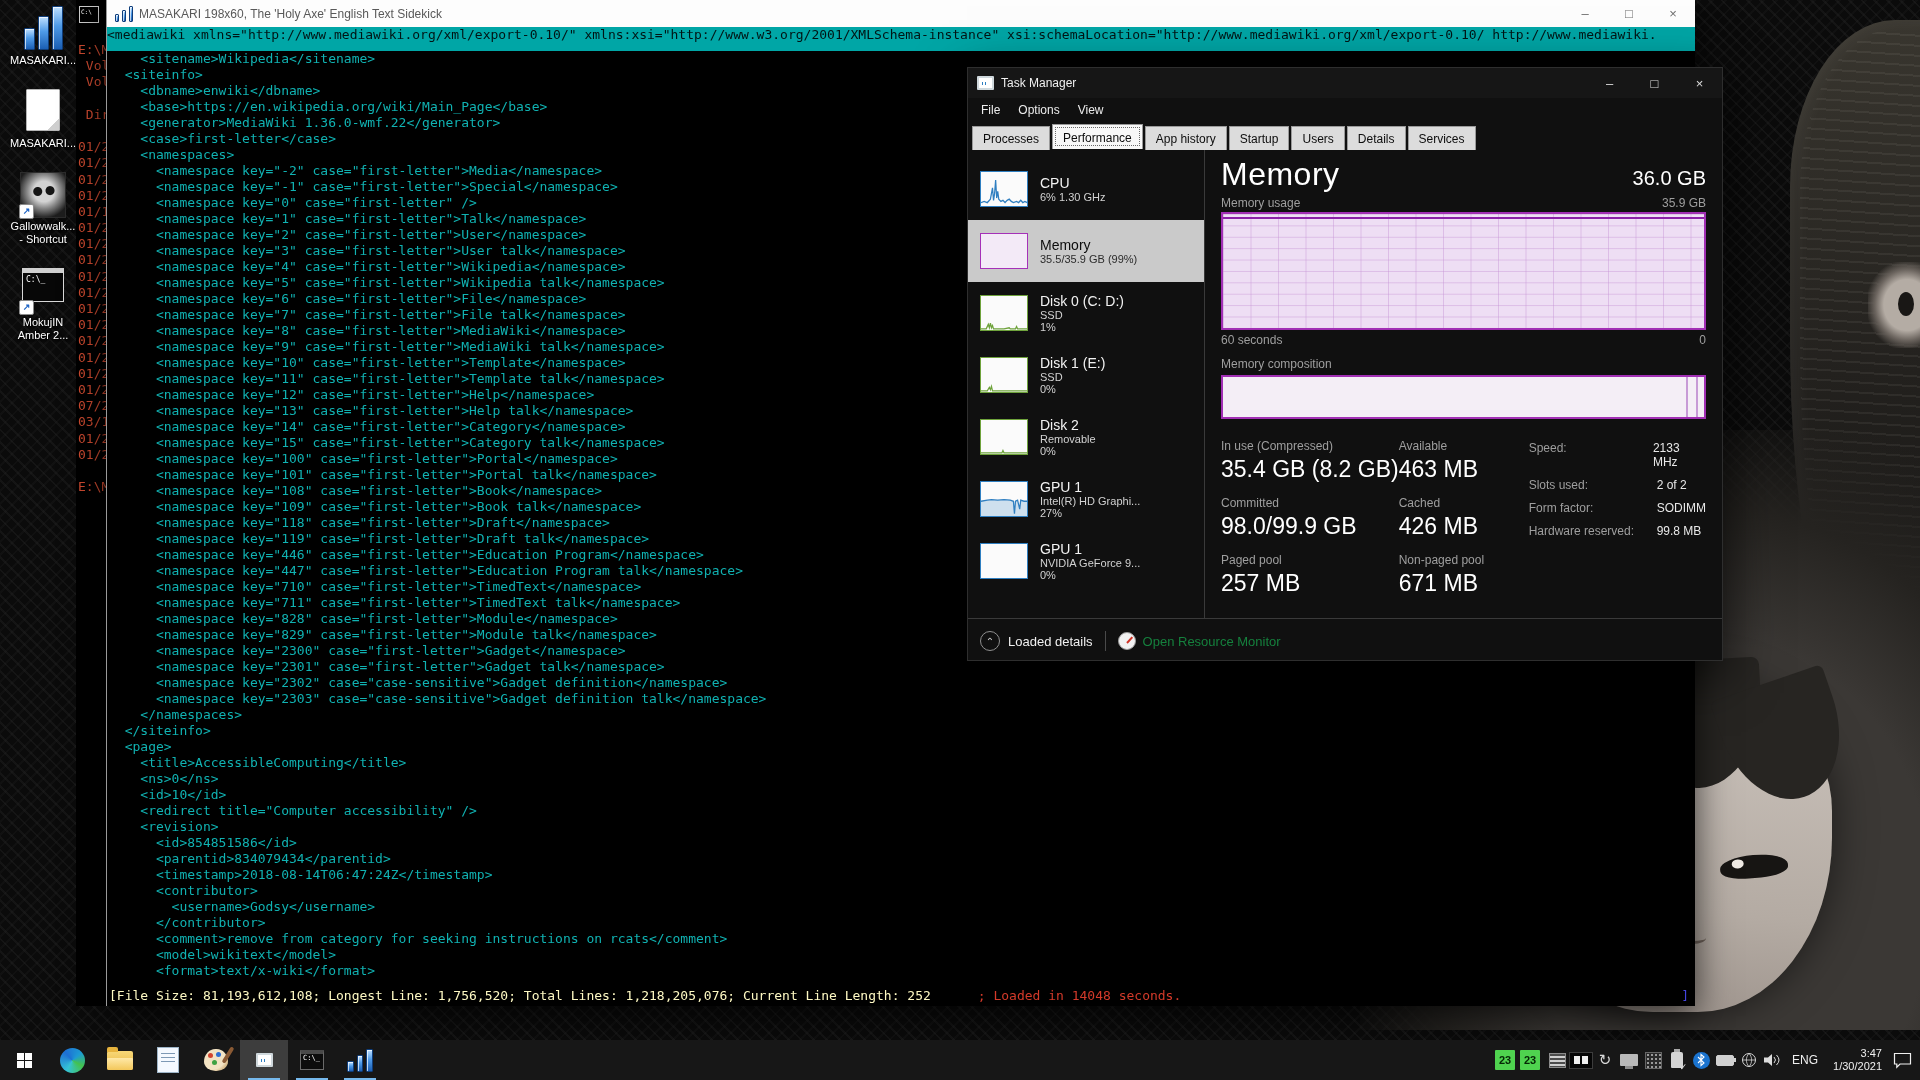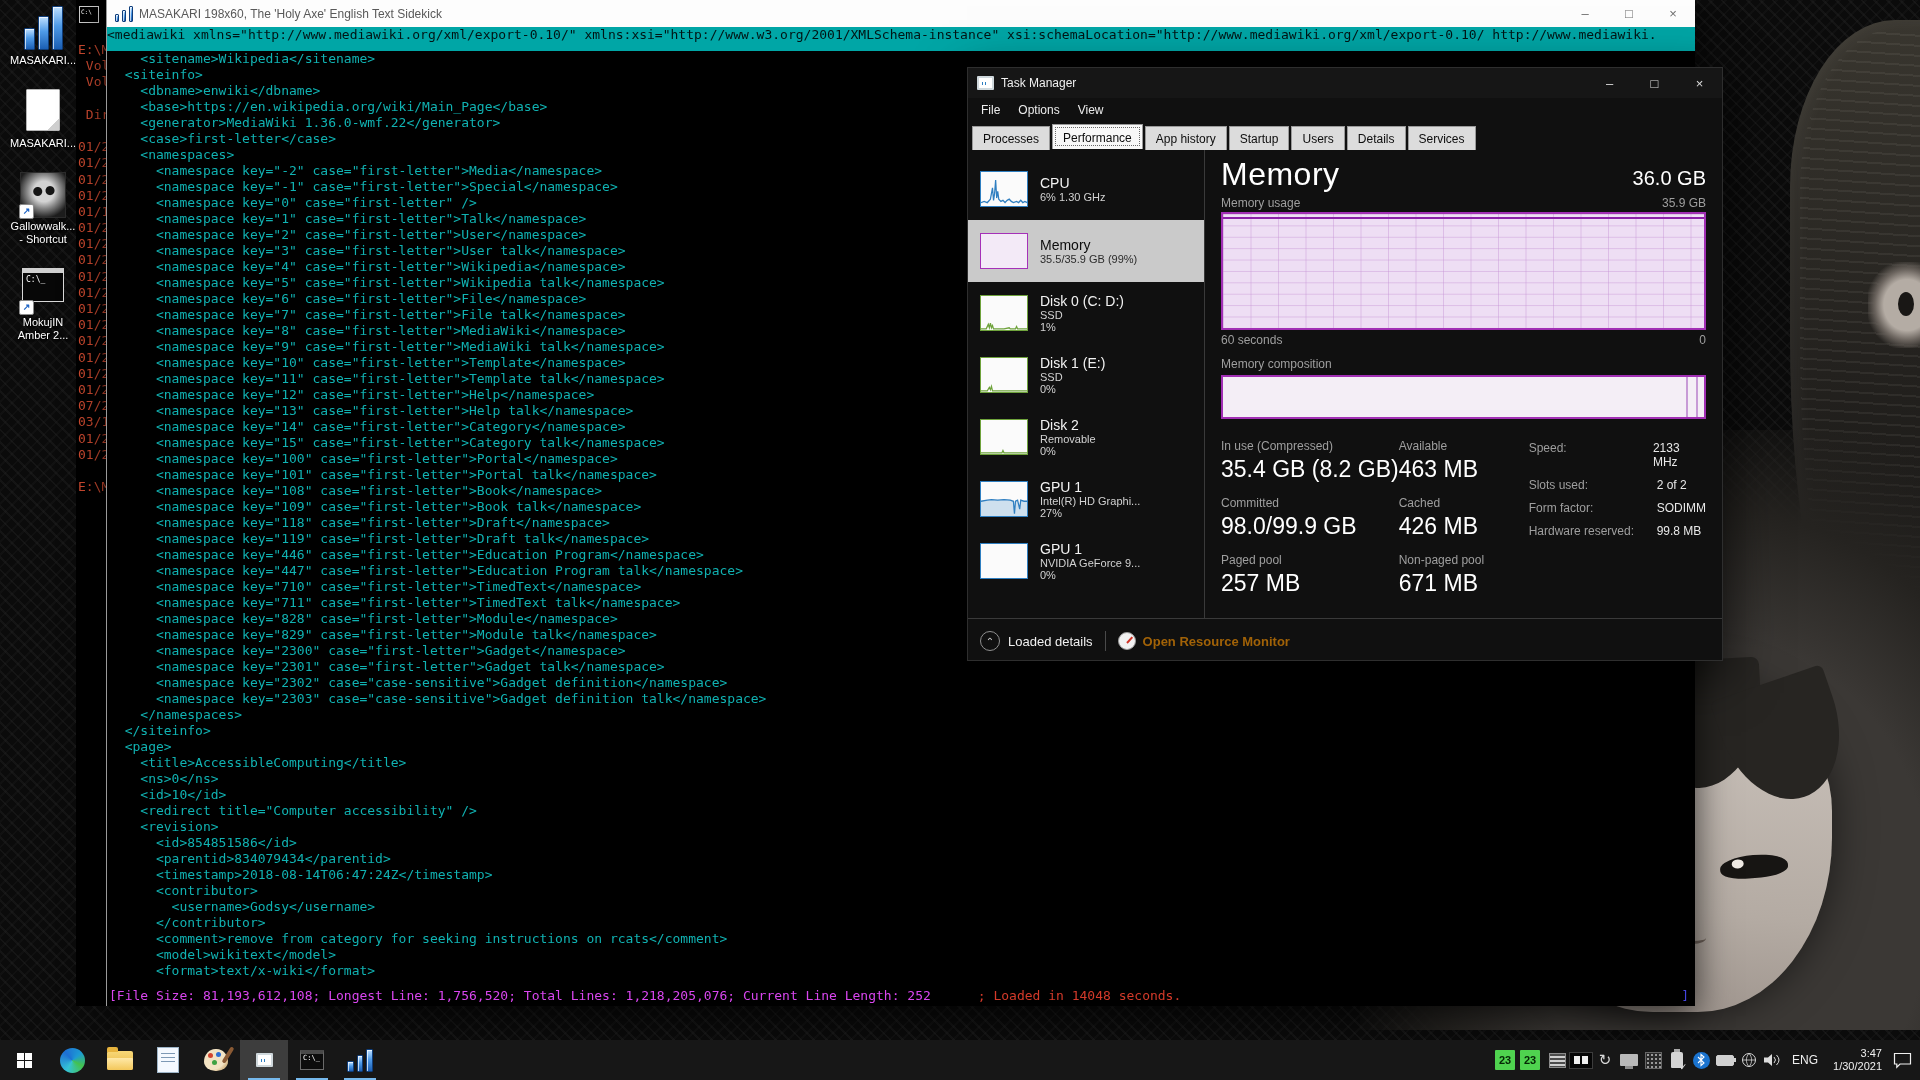"Open Resource Monitor" div.resmon-link { color: #a16207 -> #15803d; font-weight: bold -> none }
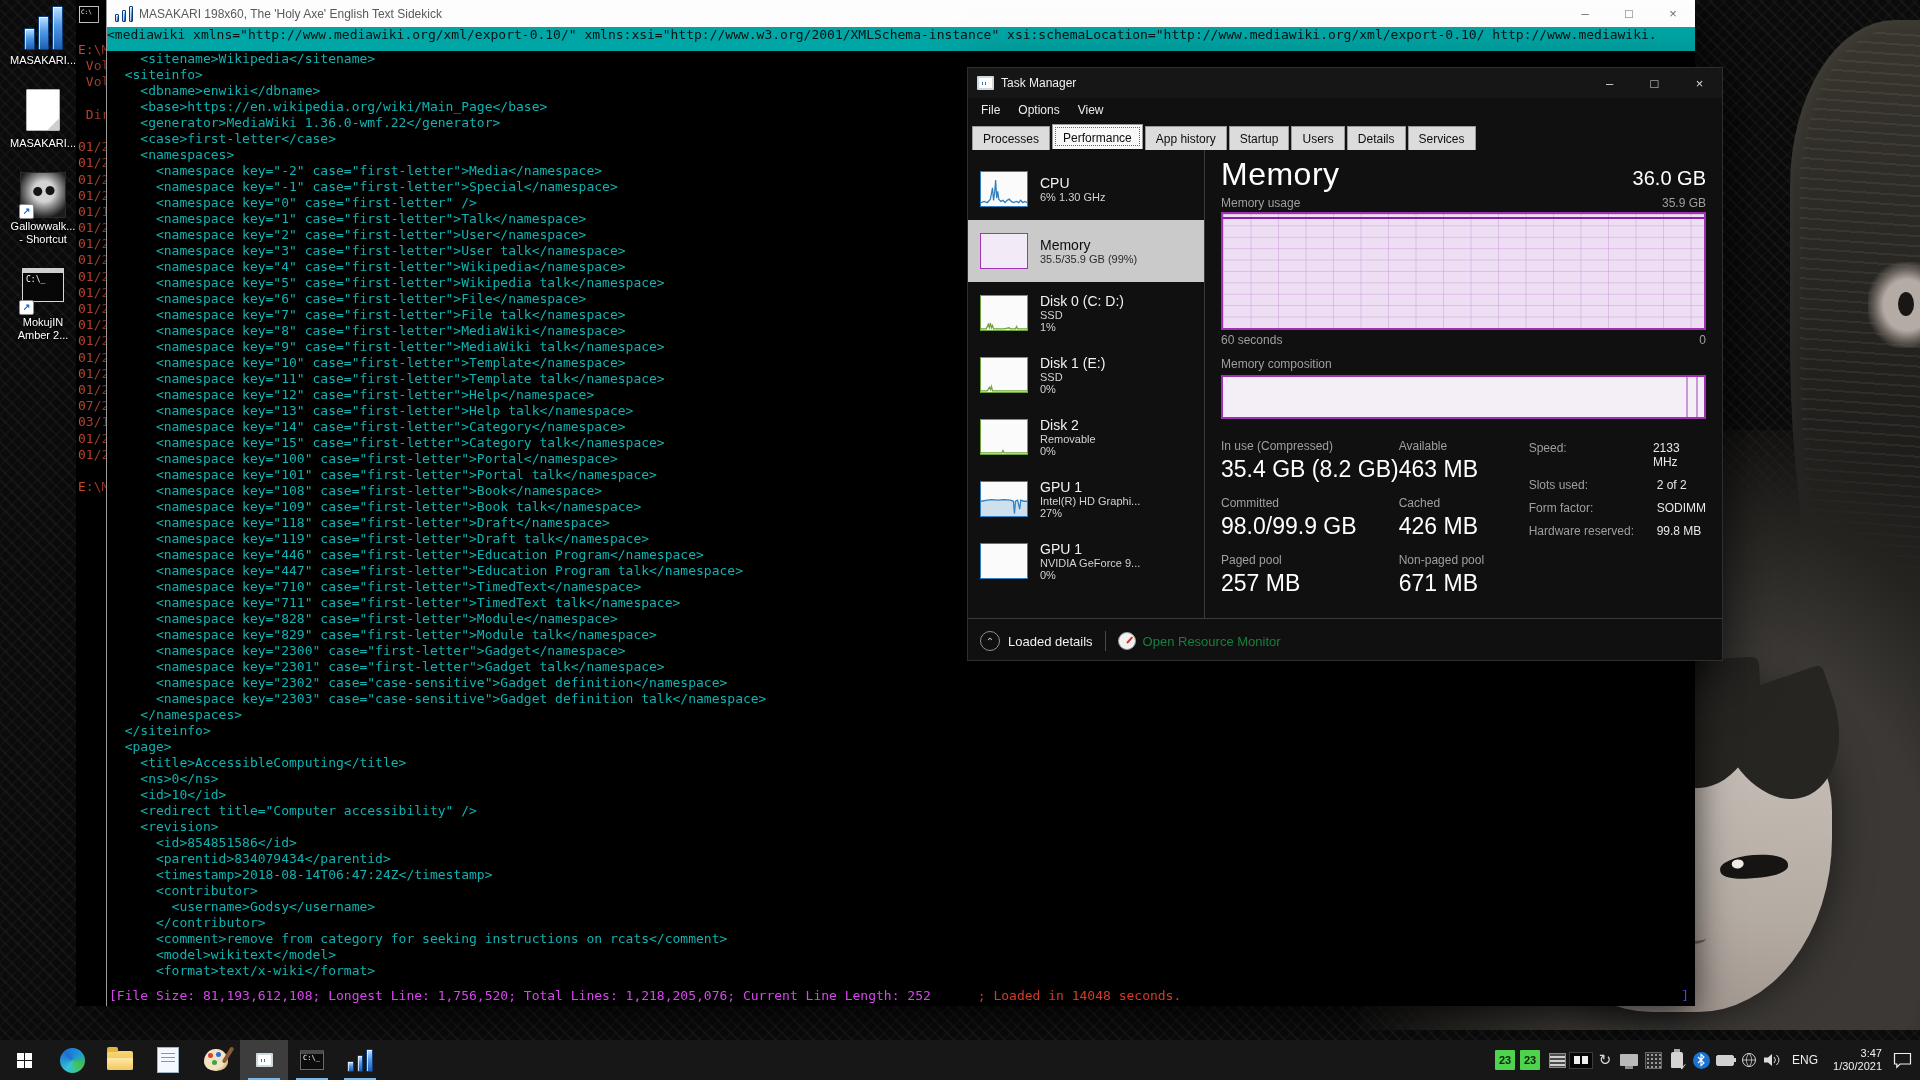"[File Size: 81,193,612,108; Longest" span { color: #d946ef -> #fef9c3 }
